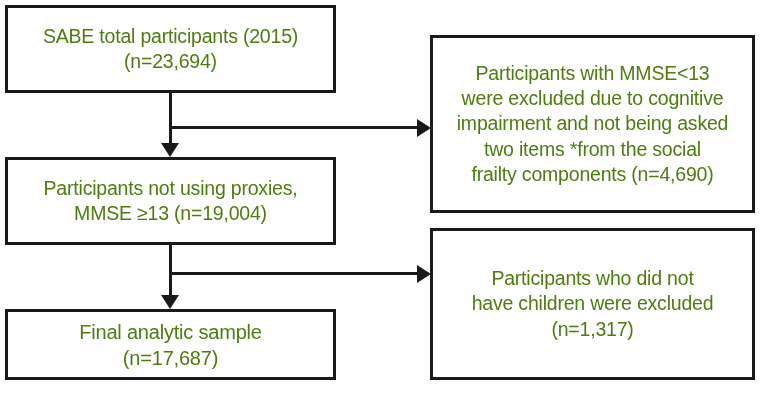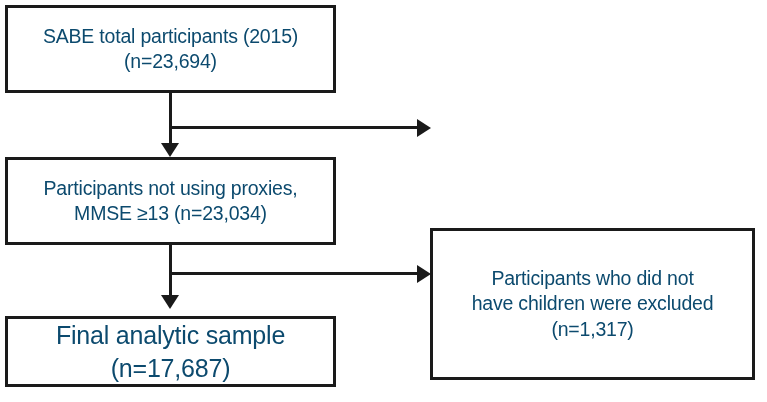"SABE total participants (2015)" .node { color: #0c4a6e -> #4d7c0f }
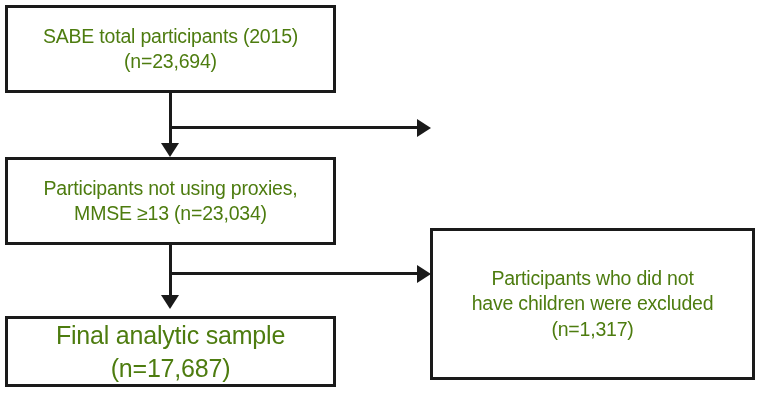"Participants with MMSE<13" div.node { html: none -> <div> <span>Participants with MMSE&lt;13 were excluded due to cognitive impairment and not being asked two items *from the social frailty components (n=4,690)</span> </div> }
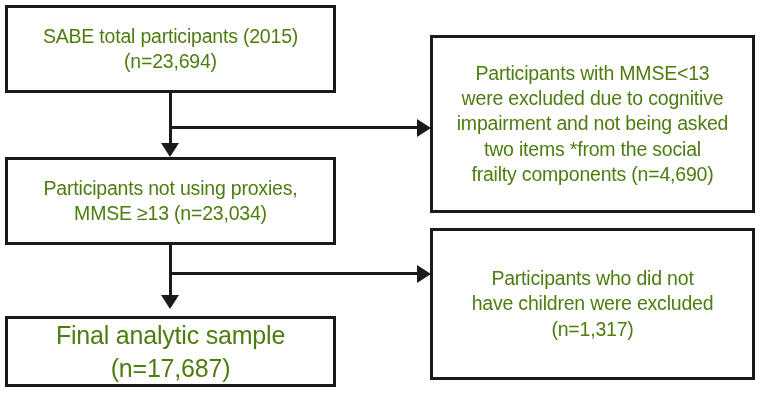"Participants not using proxies," span.label { text: 23,034 -> 19,004 }
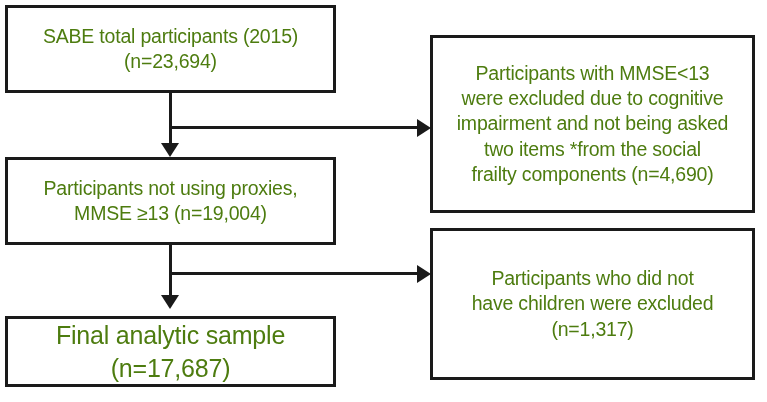"Final analytic sample" #box-final { font-size: 25px -> 20px; top: 316px -> 309px }
